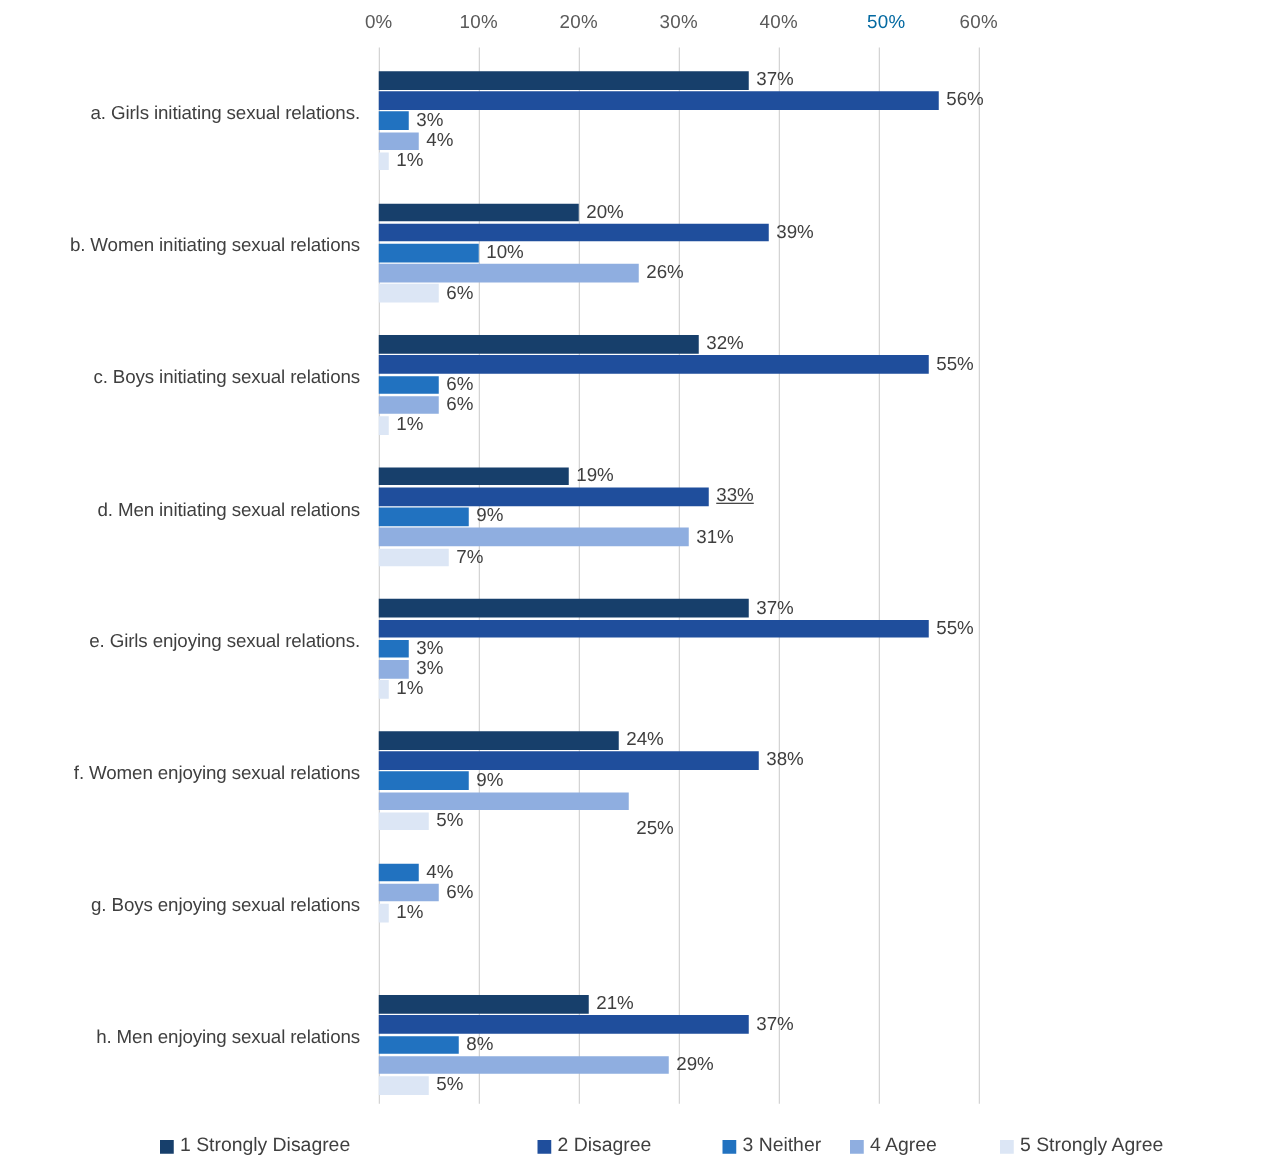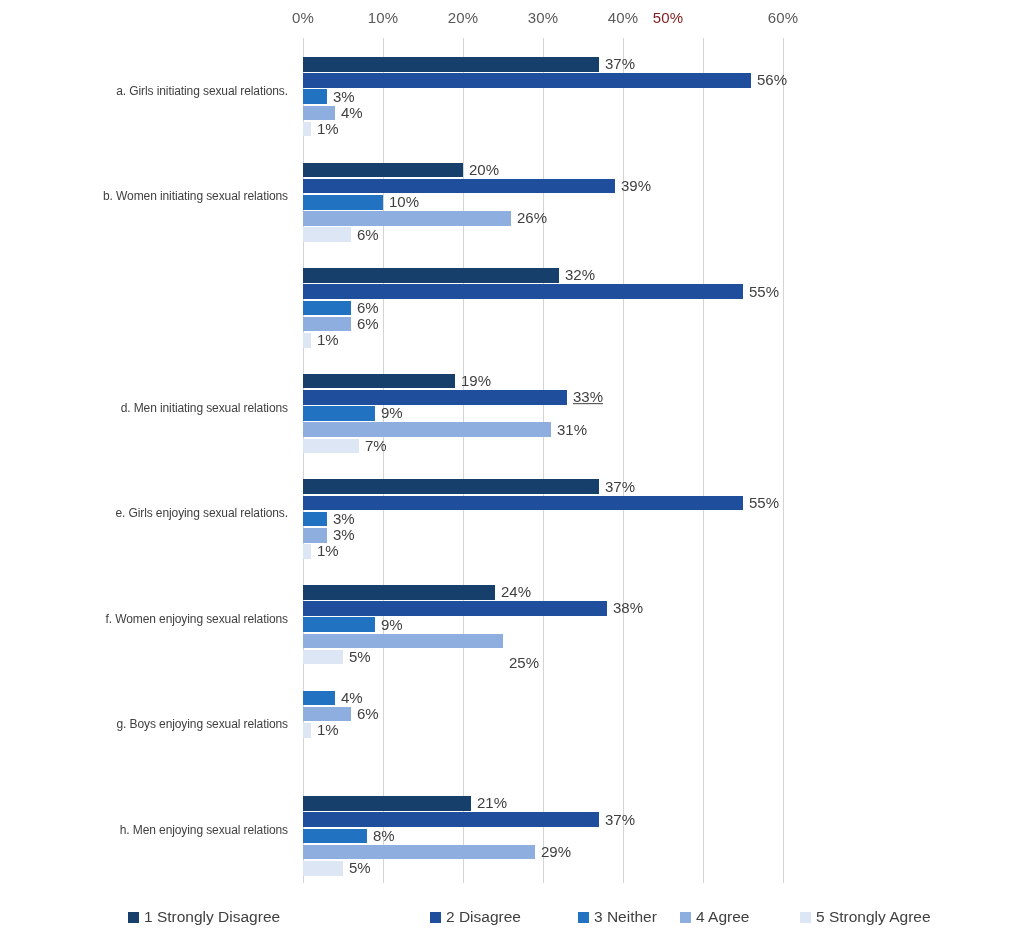"50%" div.x-tick-label { color: #7f1d1d -> #0369a1; left: 668px -> 709px }
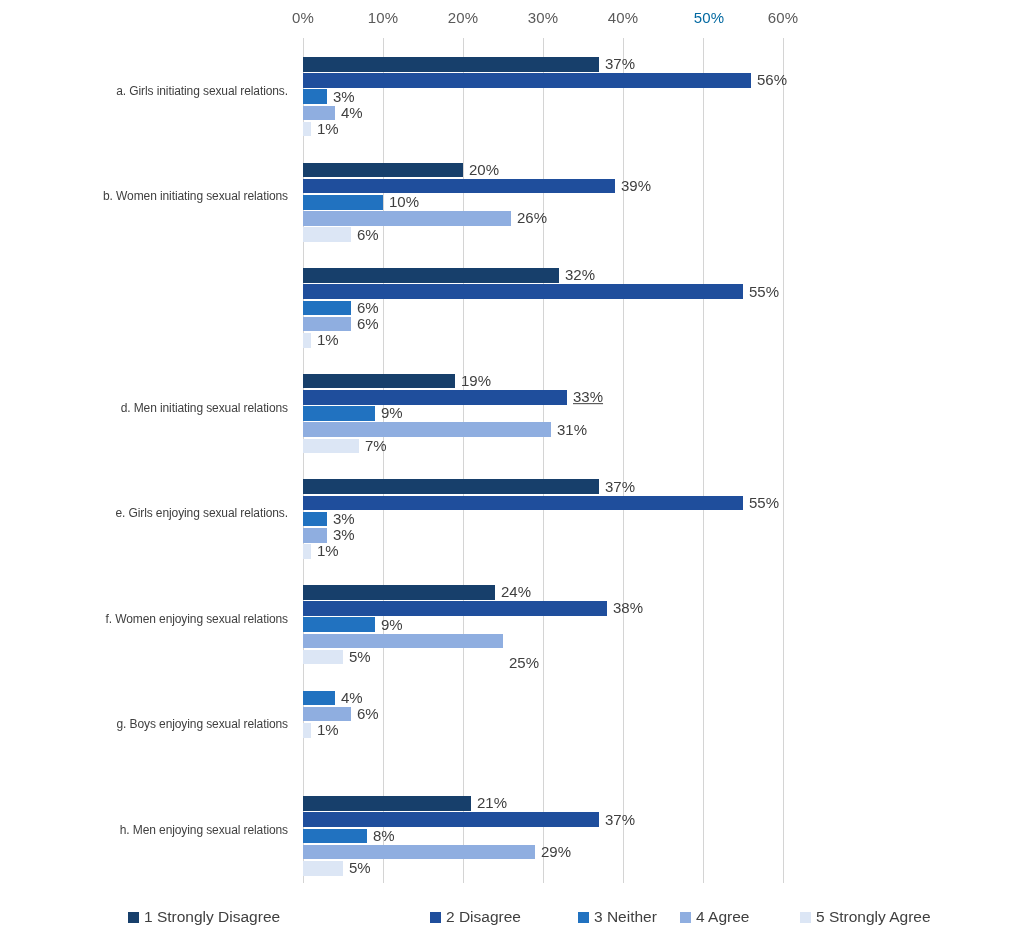"a. Girls initiating sexual relations." .cat-label { font-size: 12px -> 15px }
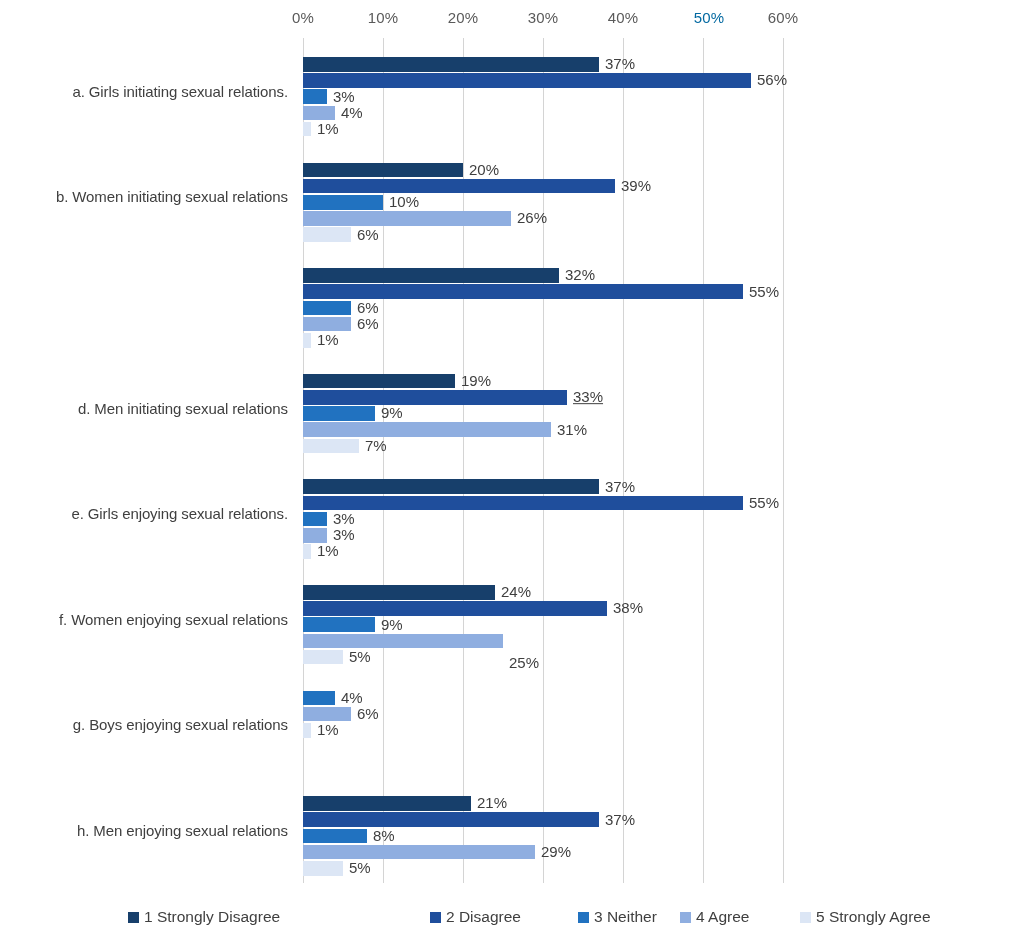"c. Boys initiating sexual relations" div.cat-label { html: none -> <div>c. Boys initiating sexual relations</div> }
